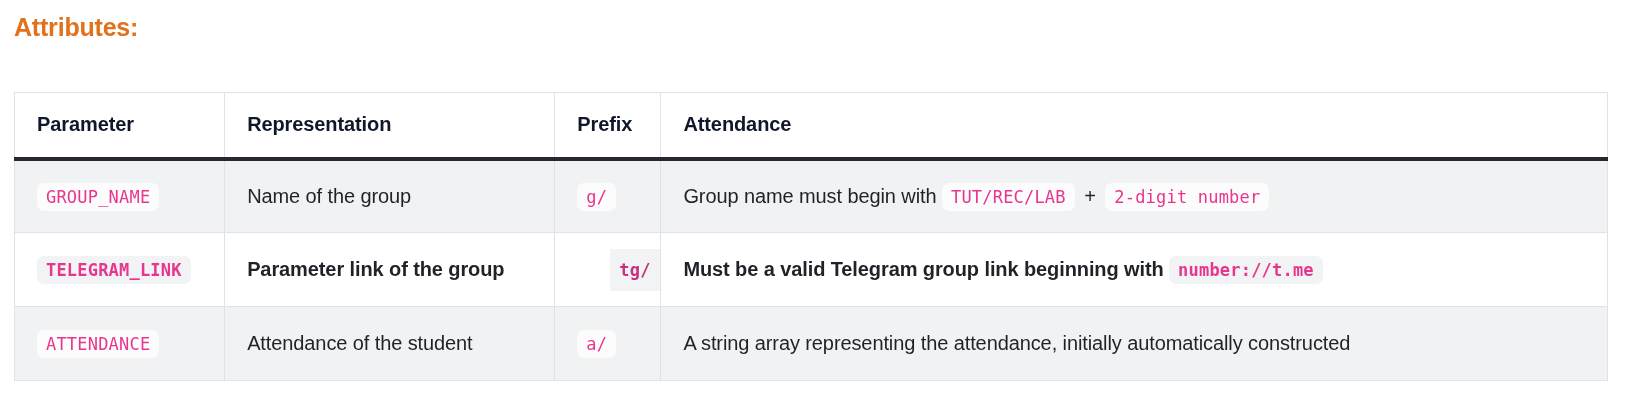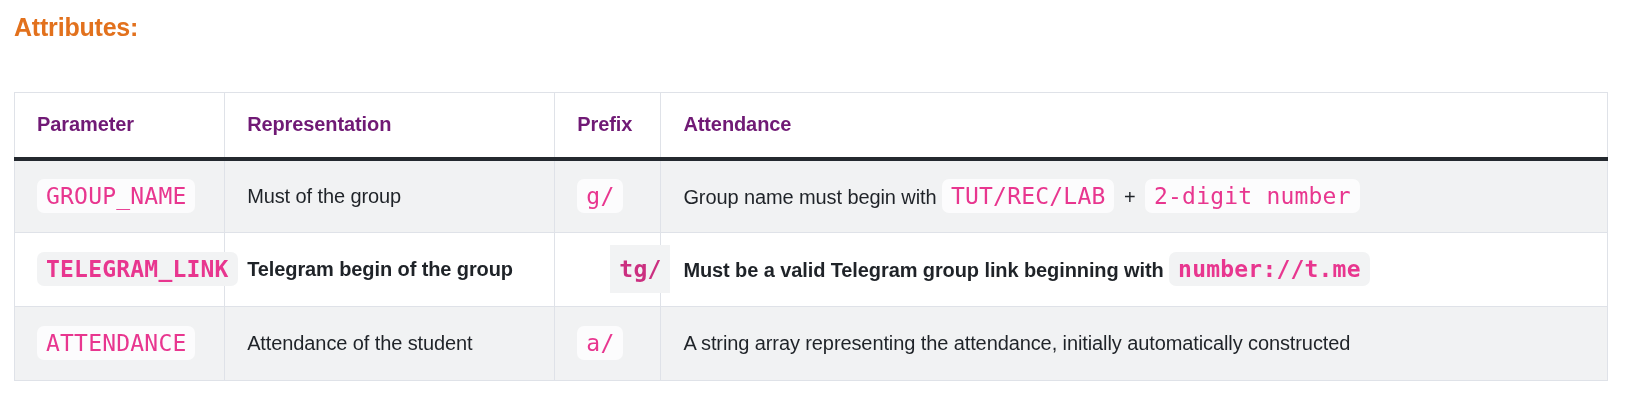"Parameter" thead th { color: #701a75 -> #0f172a }
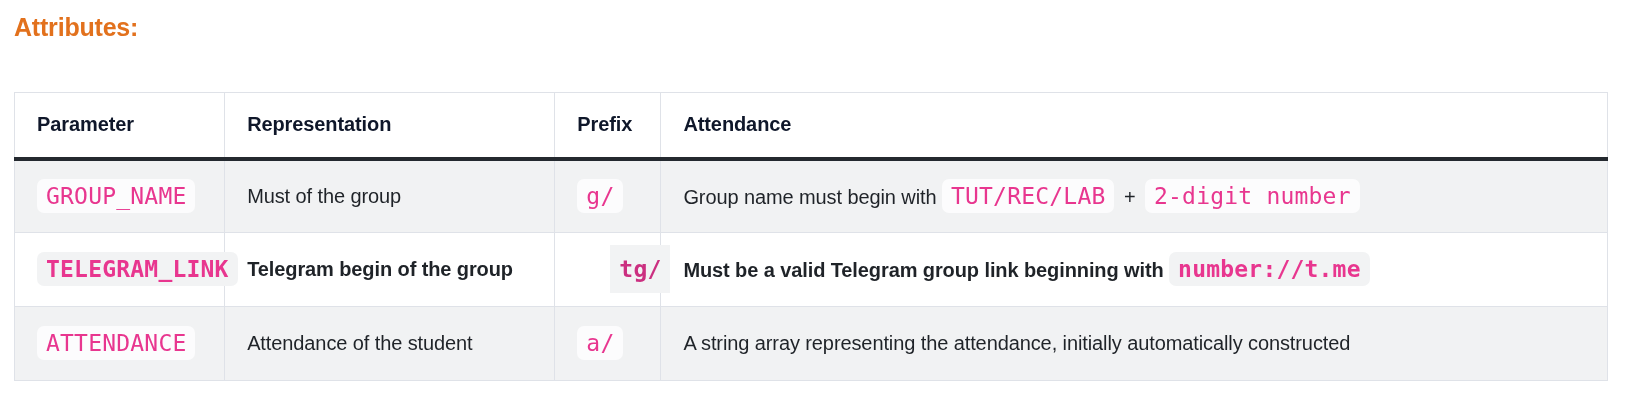"GROUP_NAME" code.chip { font-size: 23px -> 17px }
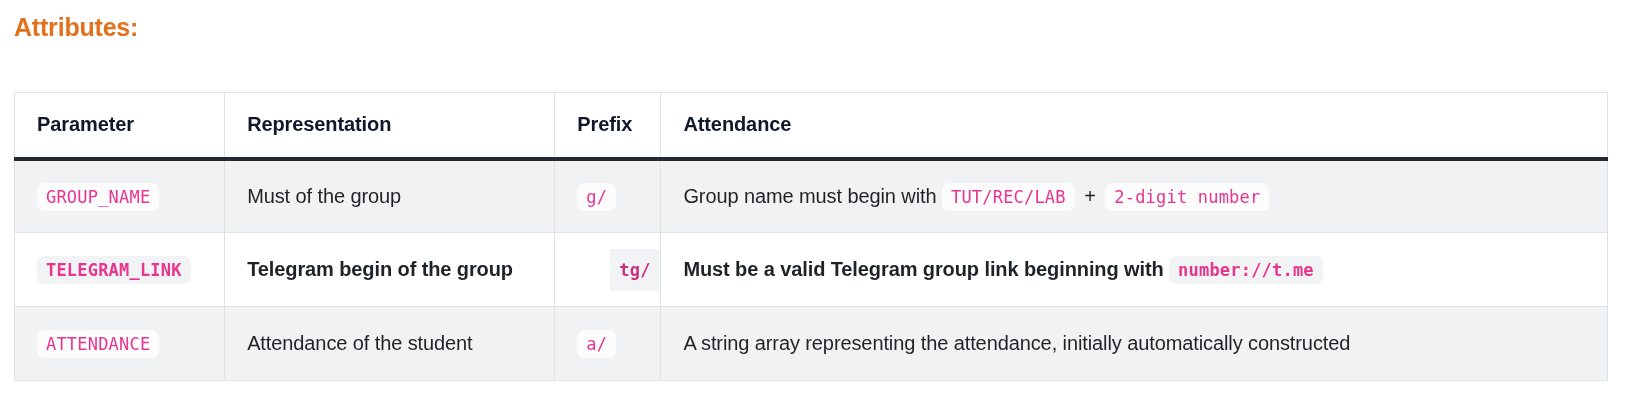"Must of the group" td { text: Must -> Name }
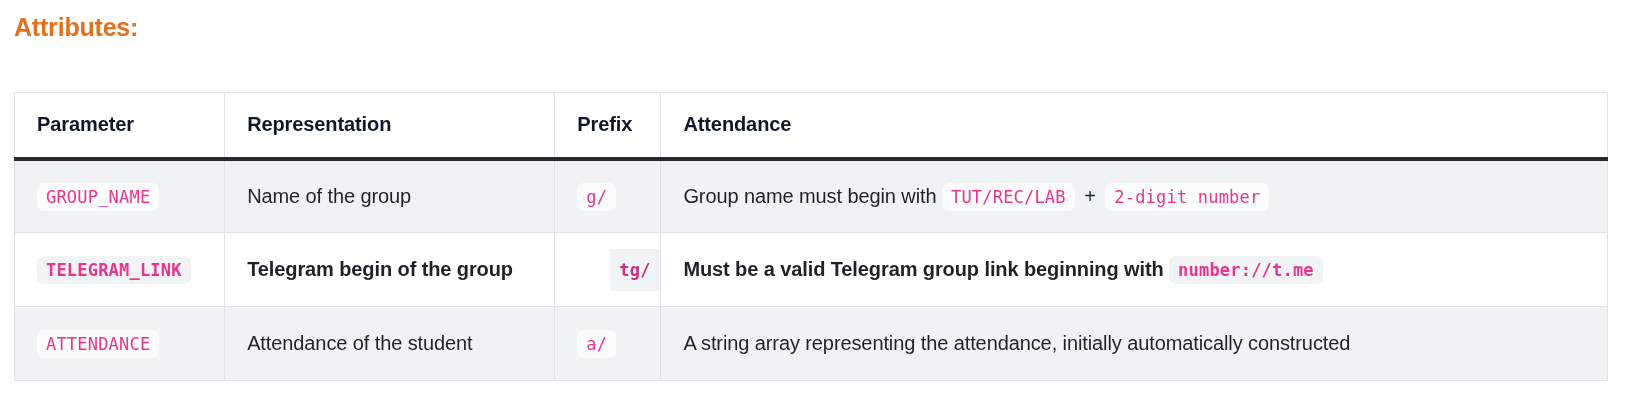"Telegram begin of the group" td { text: Telegram begin -> Parameter link }
